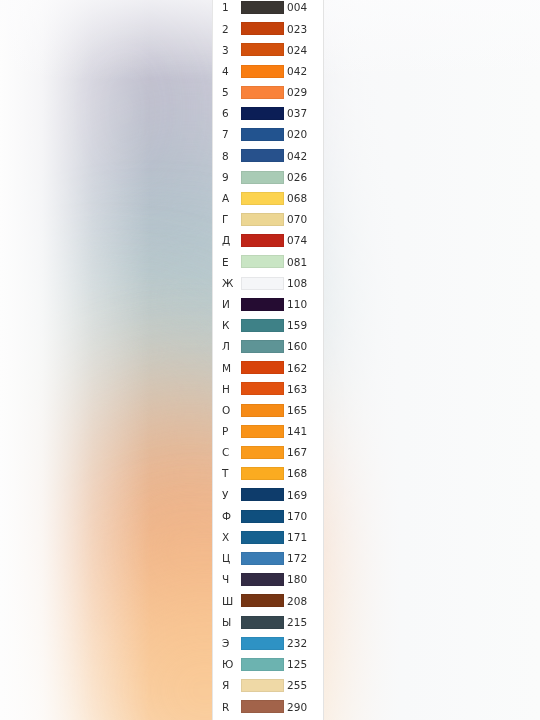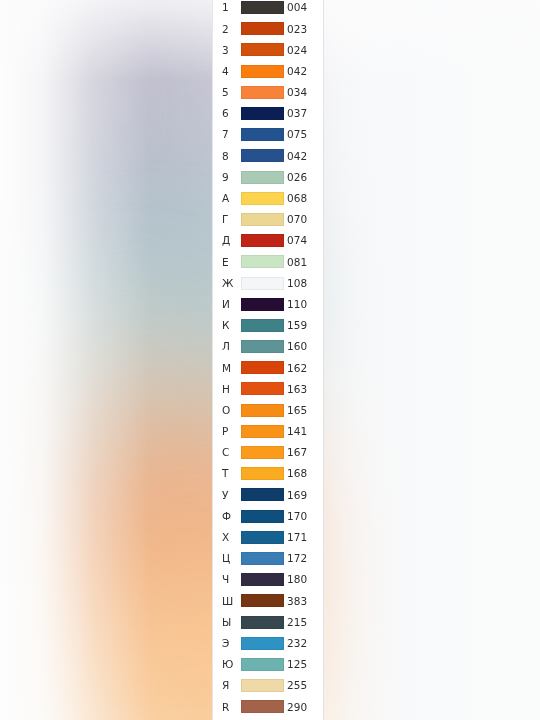"034" span.row-value { text: 034 -> 029 }
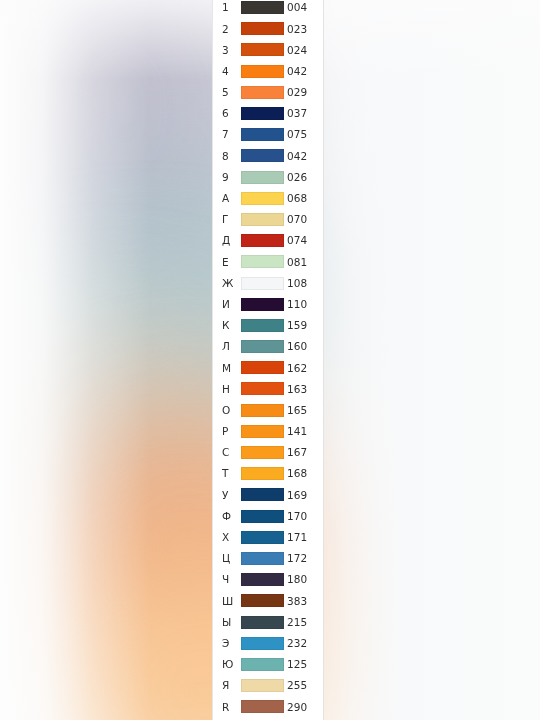"075" span.row-value { text: 075 -> 020 }
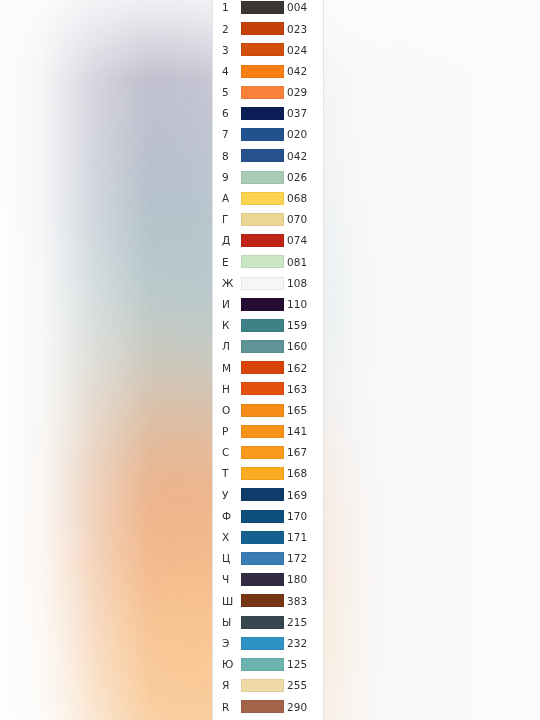"383" span.row-value { text: 383 -> 208 }
